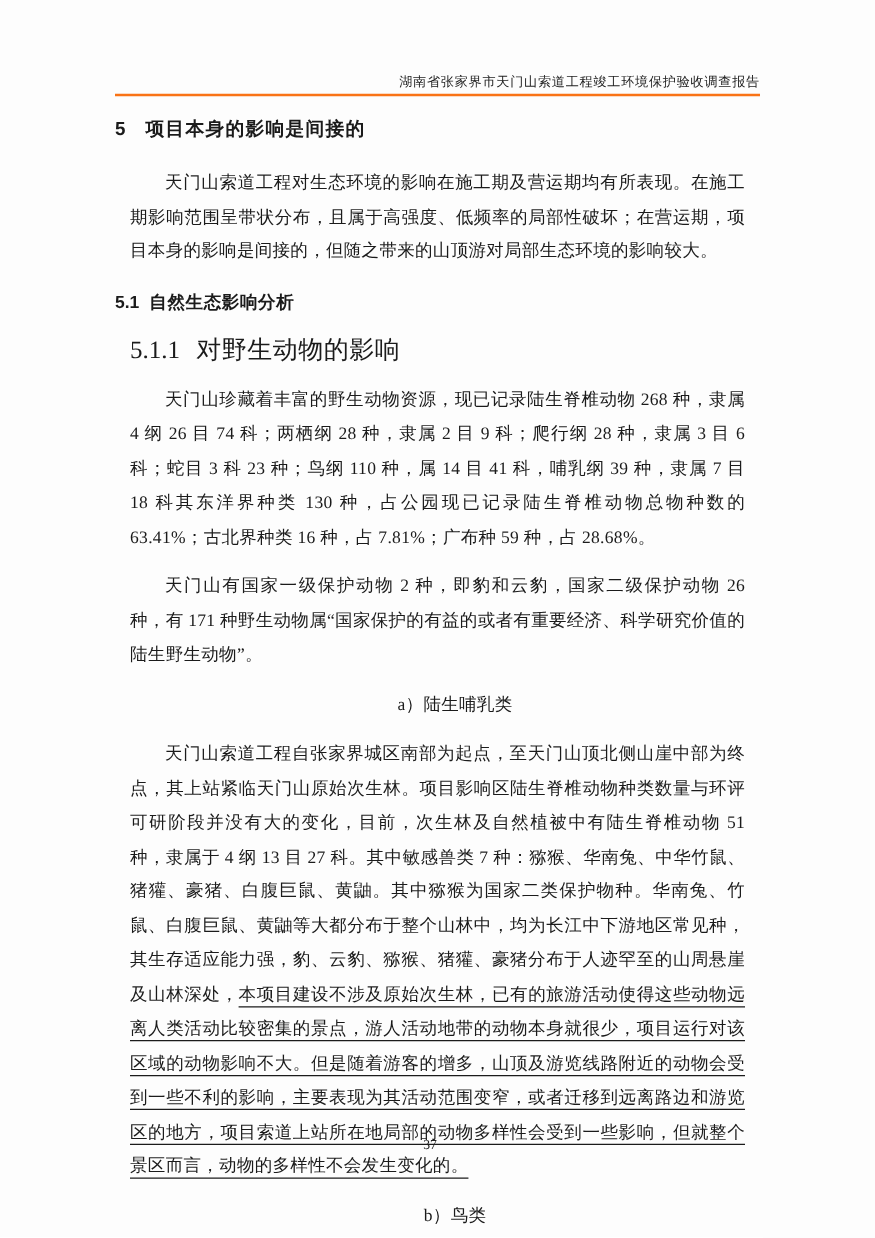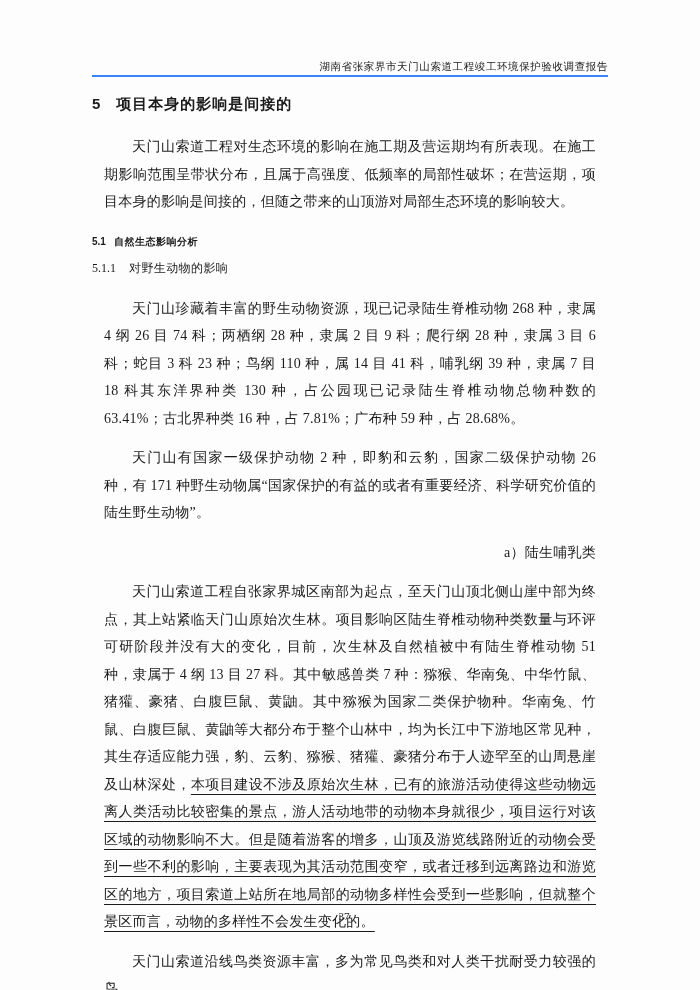"湖南省张家界市天门山索道工程竣工环境保护验收调查报告" .header { border-bottom: 2px solid #3b82f6 -> 2px solid #f97316 }
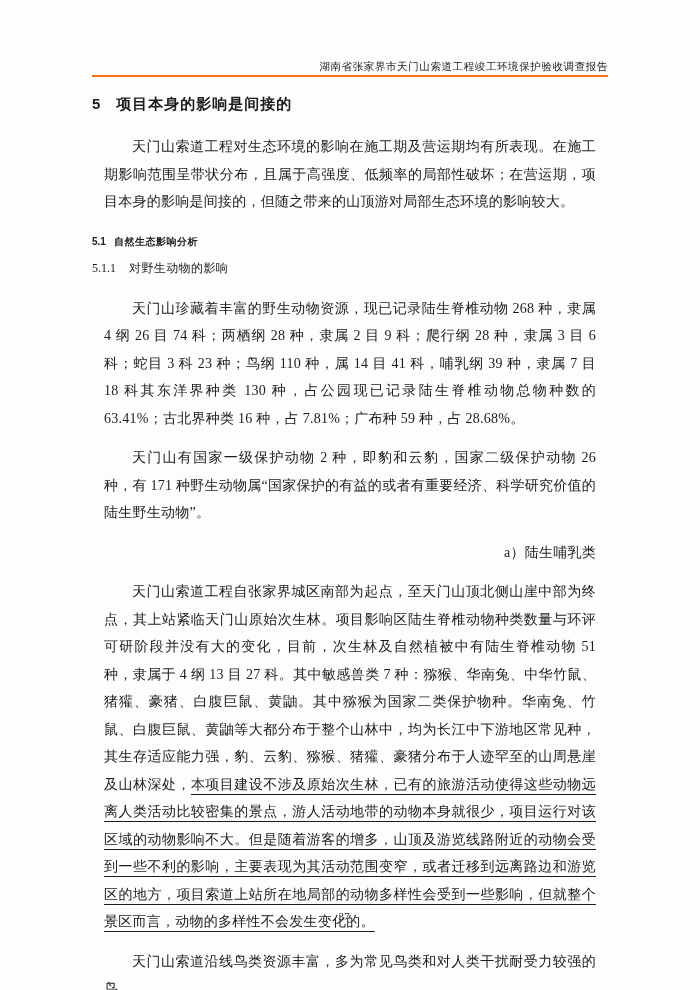"5.1 自然生态影响分析" h2.h2 { font-size: 10px -> 14px }
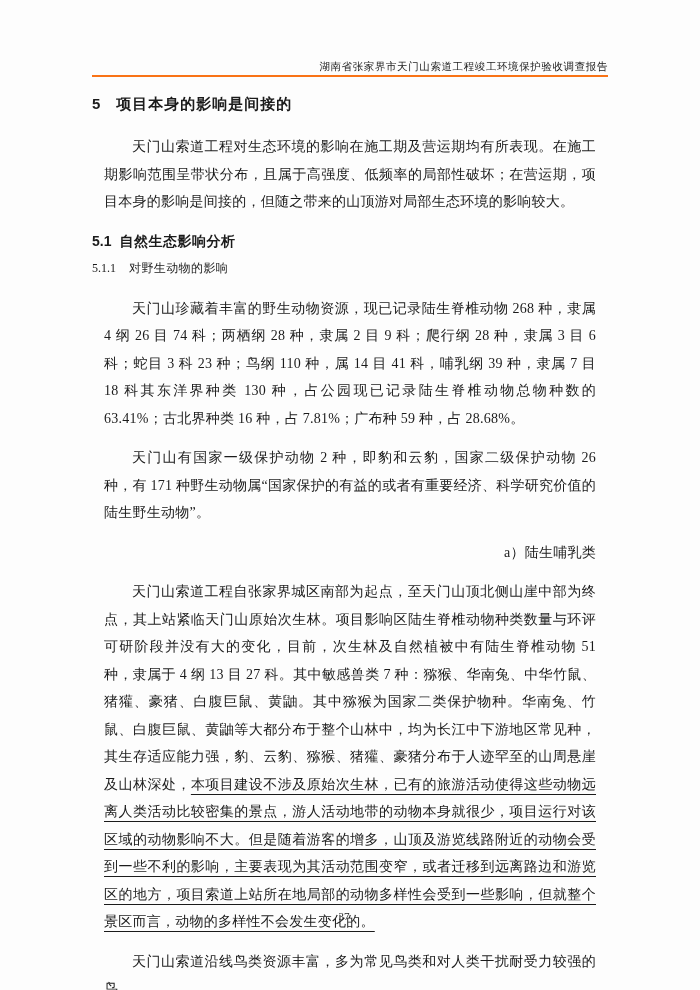"5.1.1 对野生动物的影响" h3.h3 { font-size: 12px -> 20px; margin: 0 -> 12px }
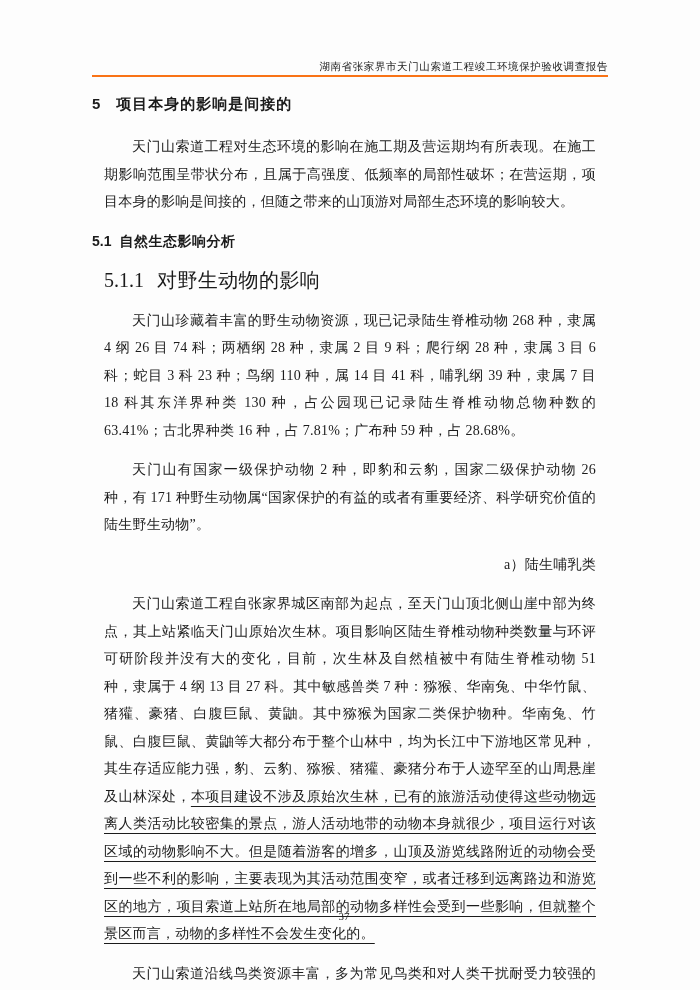"a）陆生哺乳类" p.para.label { text-align: right -> center }
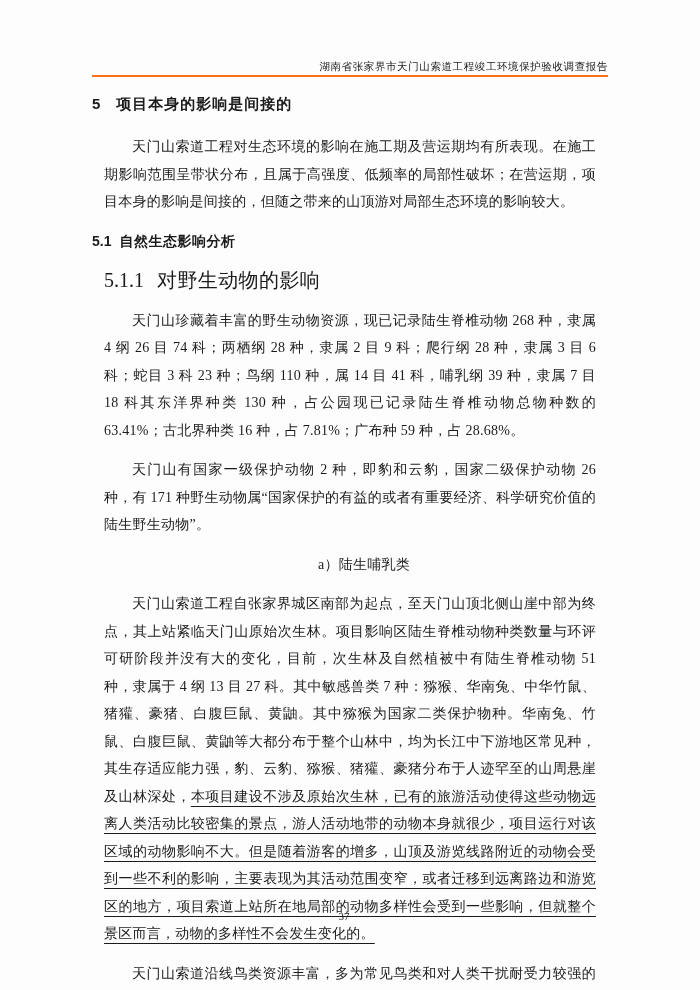"b）鸟类" p.para { html: none -> <p><span>b）鸟类</span></p> }
